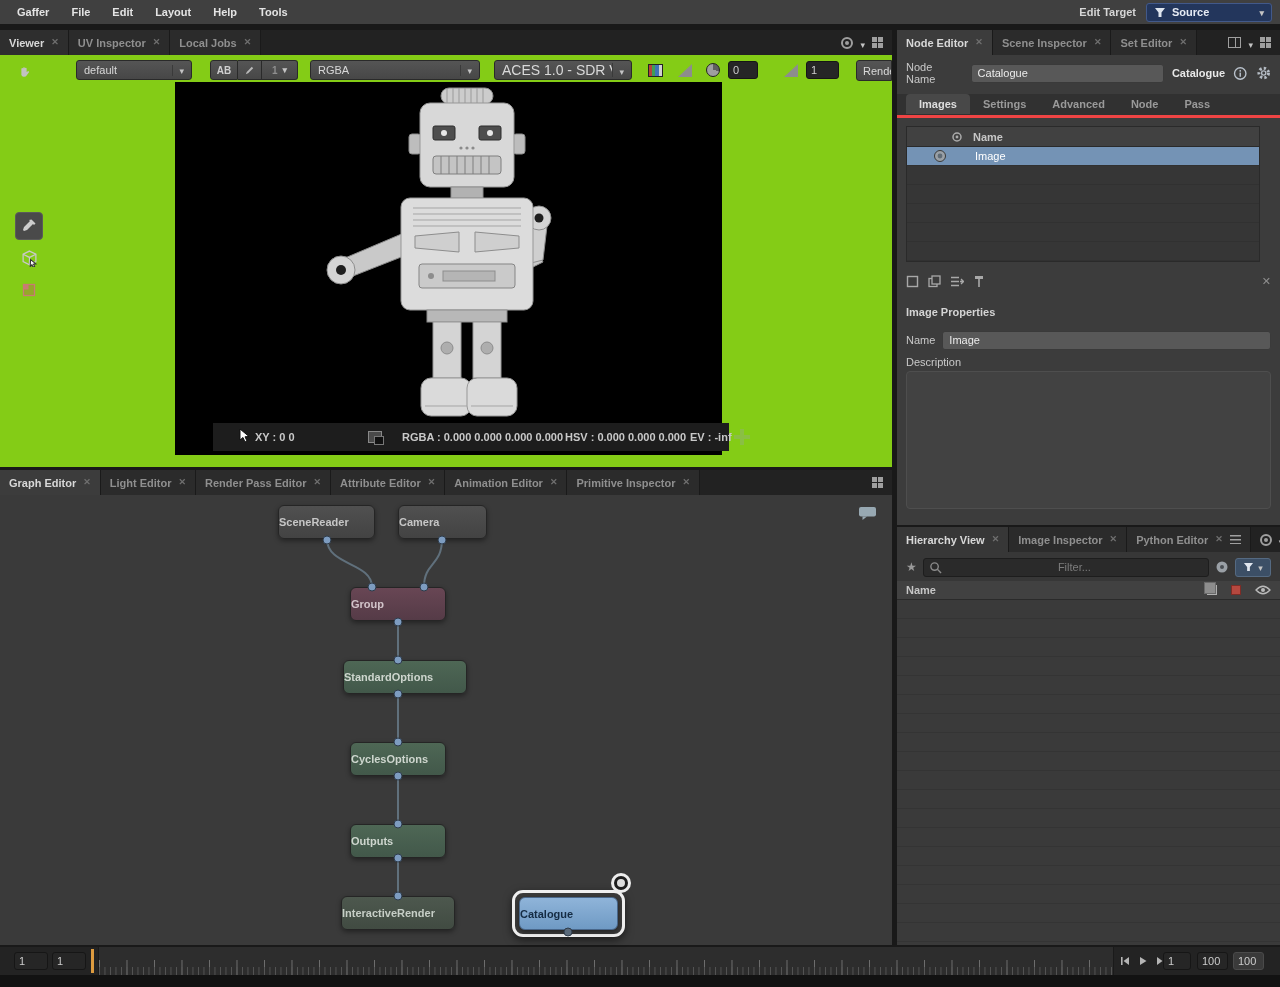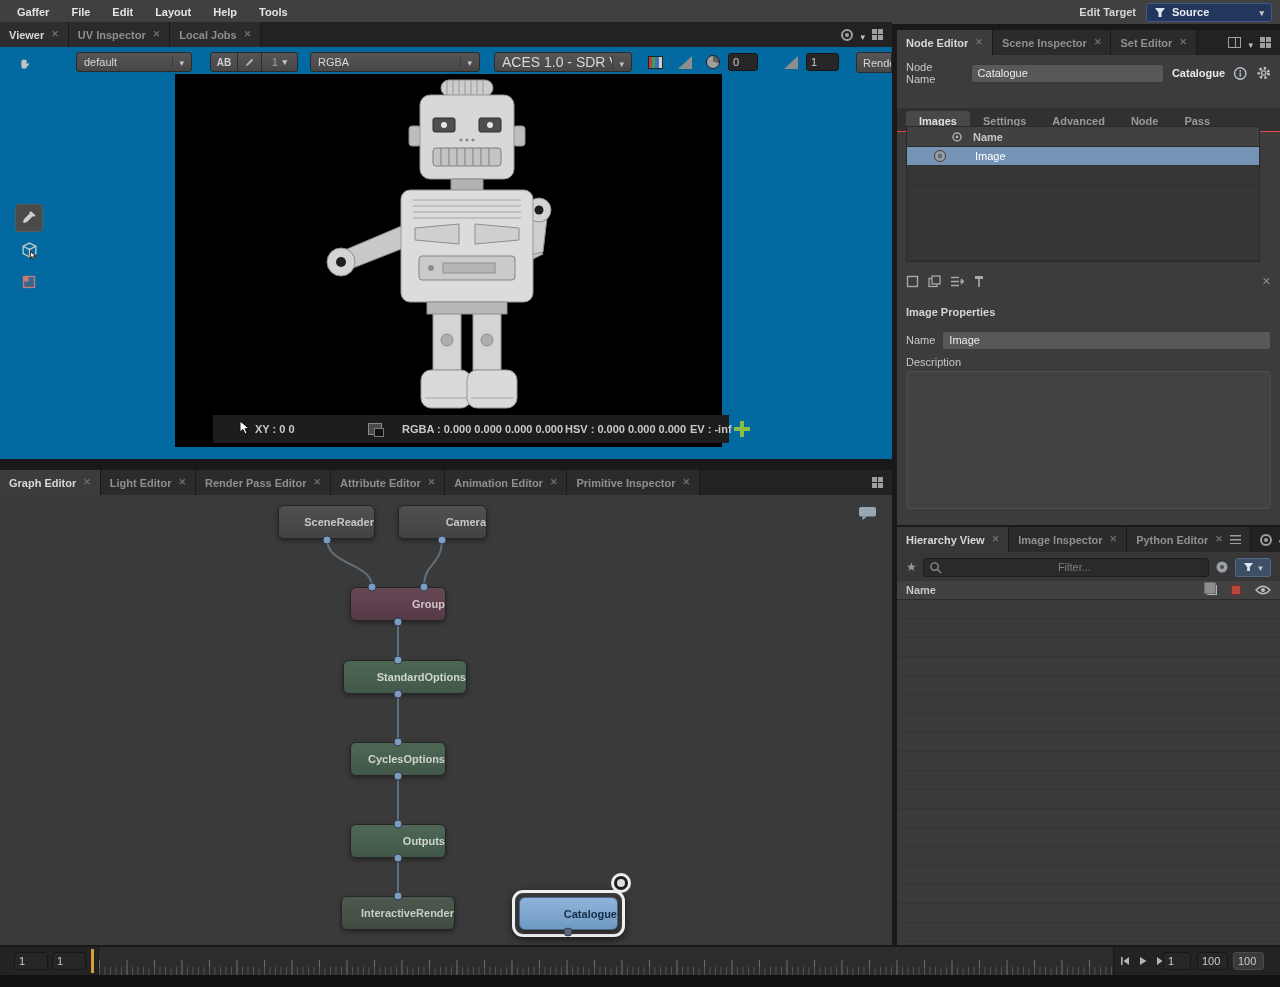"Viewer" .viewer-panel { background: #0369a1 -> #84cc16; top: 22px -> 30px }
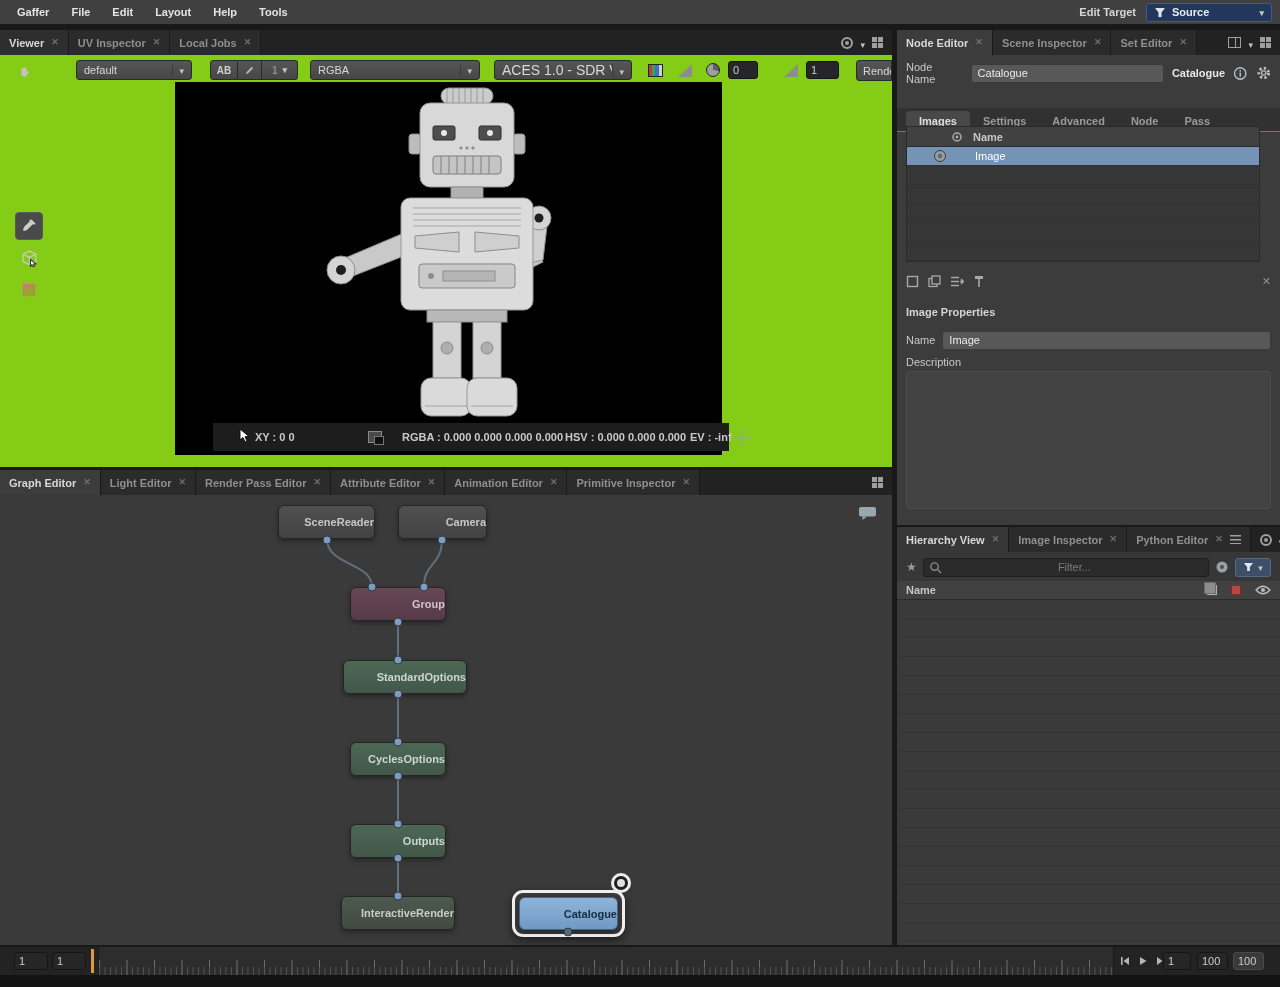"Images" .subtabs { align-items: flex-end -> flex-start; border-bottom: 1px solid #ef4444 -> 3px solid #ef4444; margin-top: 14px -> none }
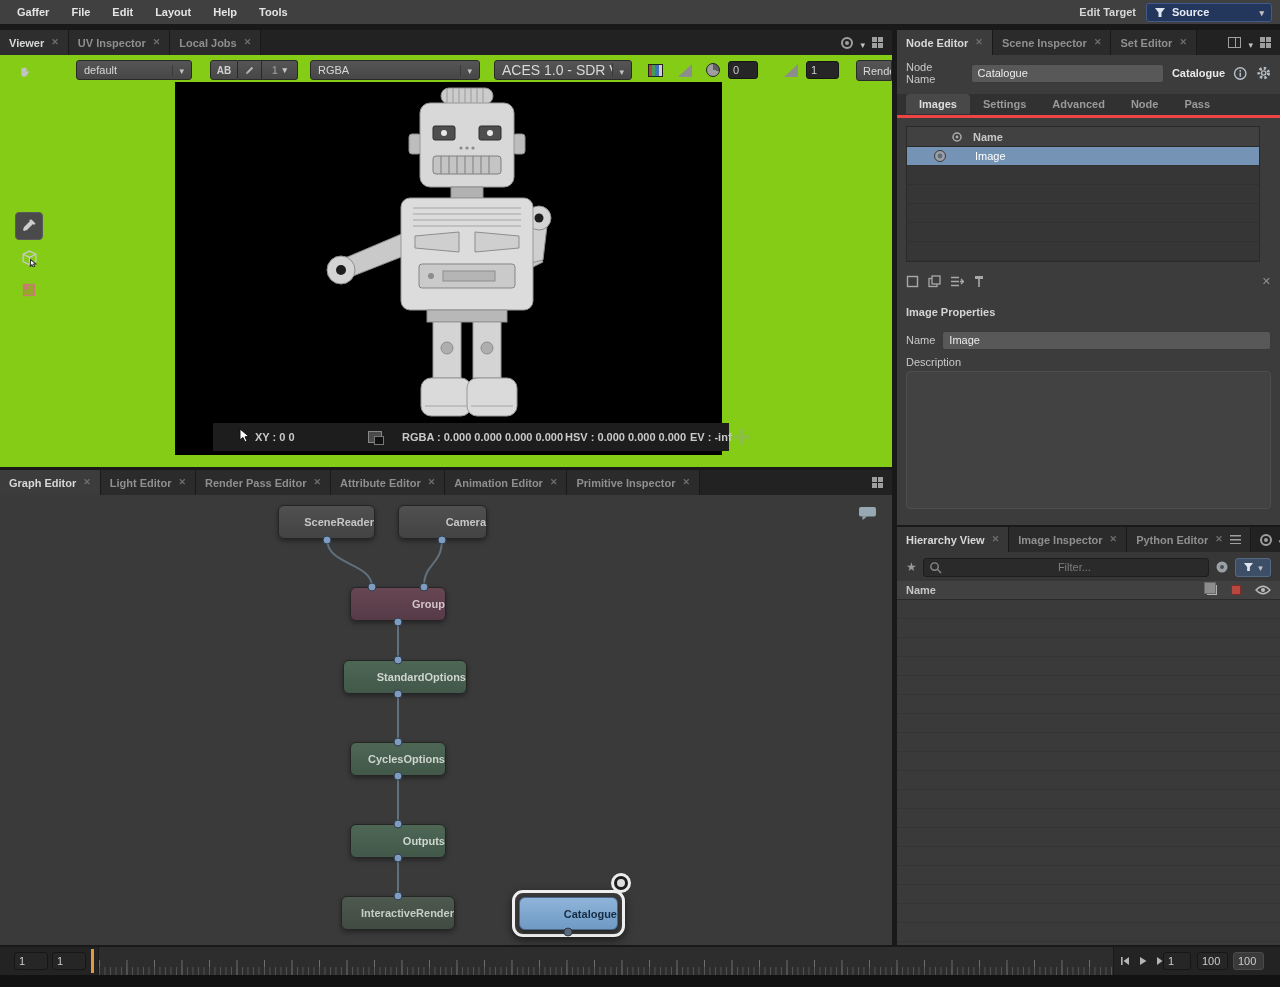"SceneReader" .gnode { justify-content: flex-end -> flex-start }
